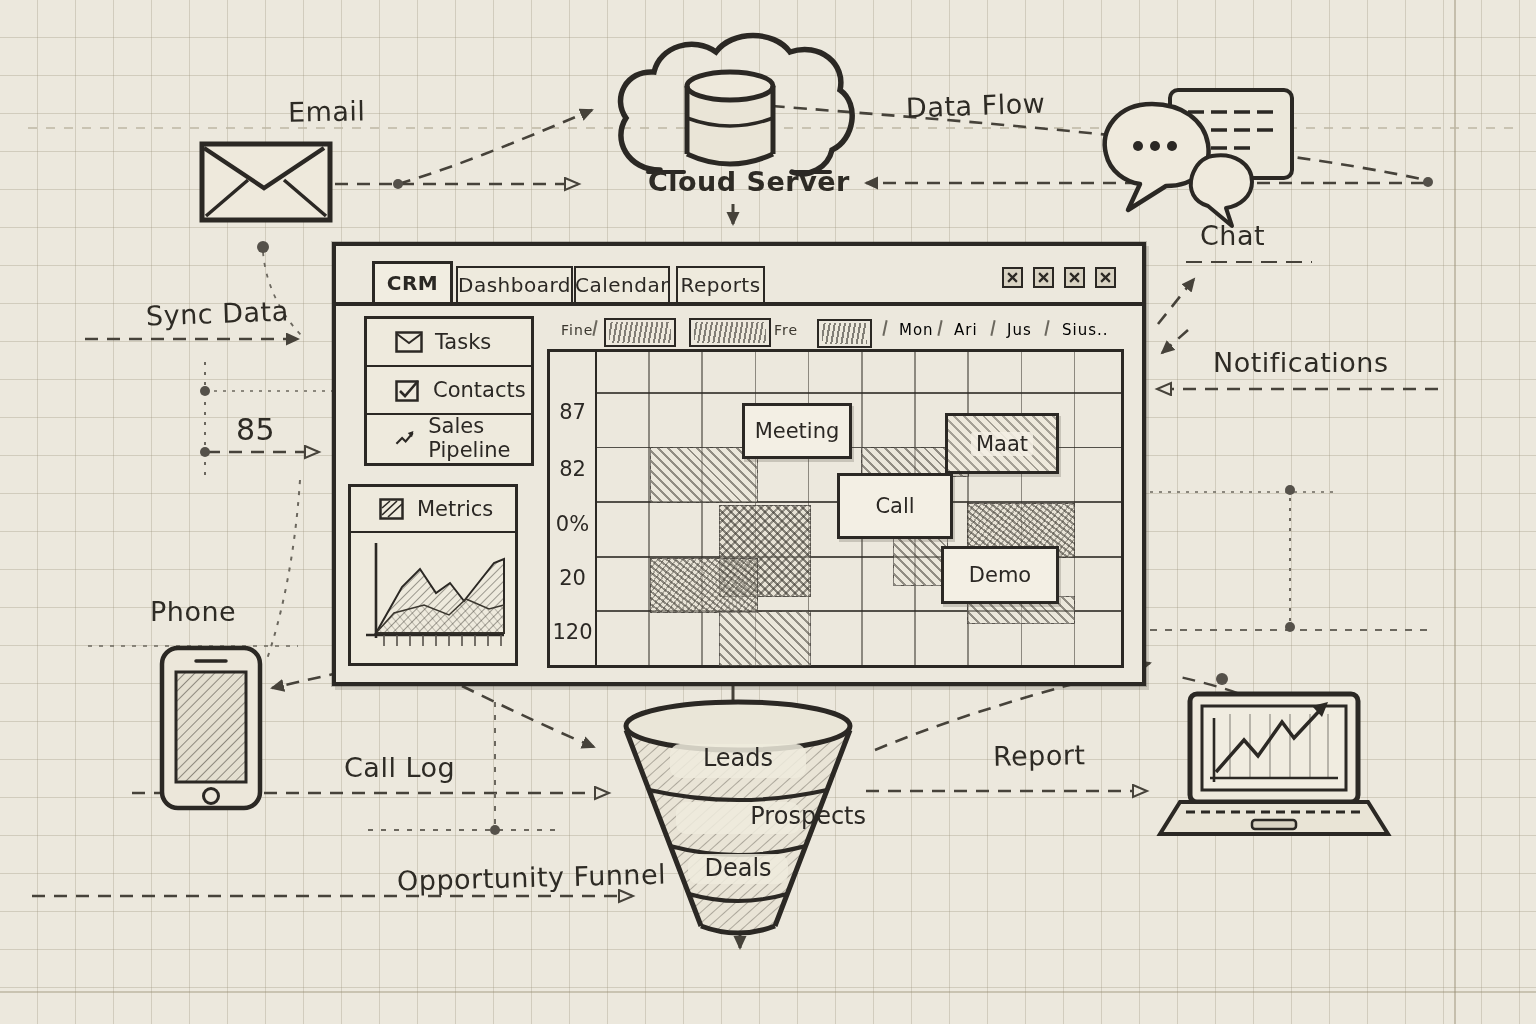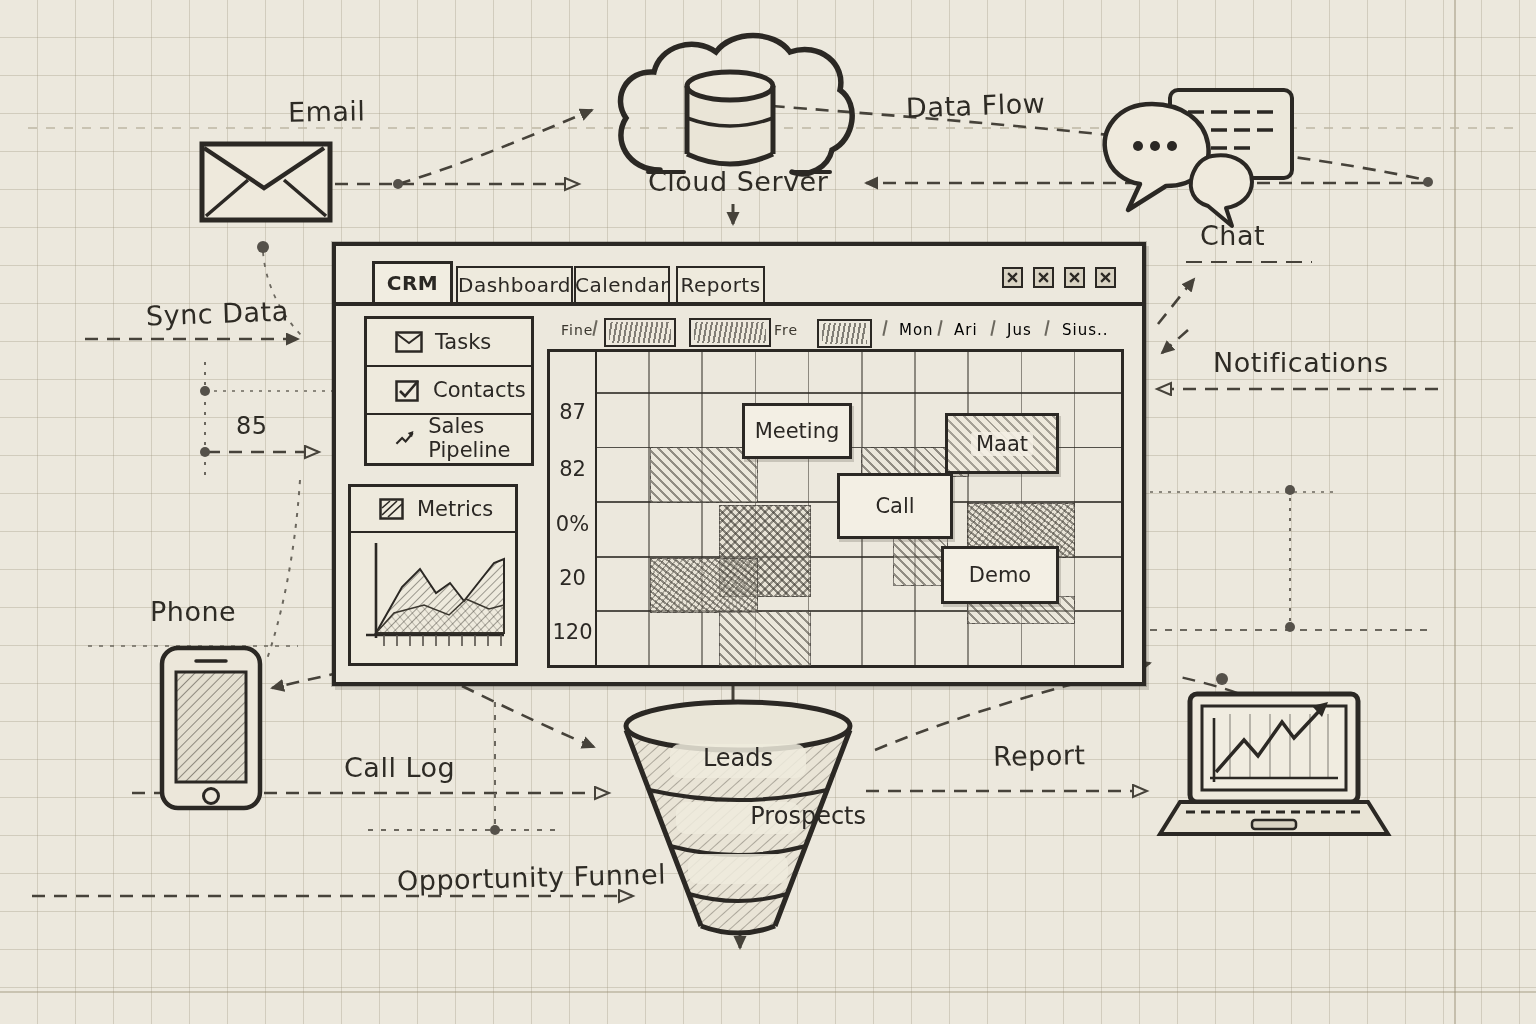"Cloud Server" div.abs { font-weight: none -> bold }
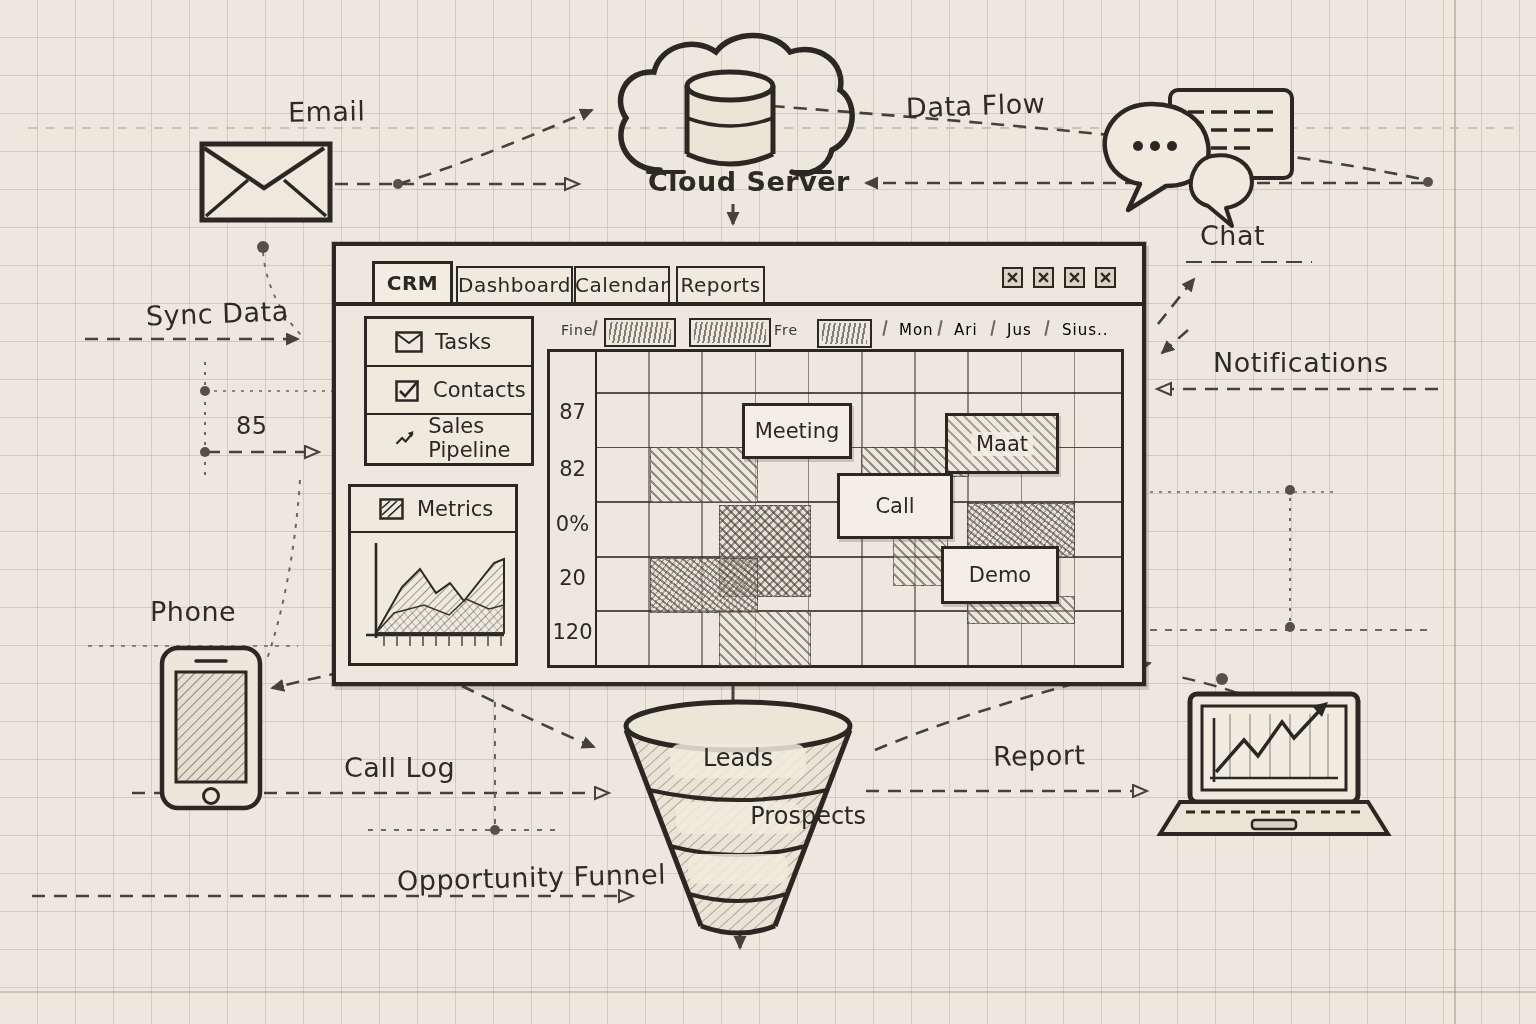"85" div.abs { font-size: 24px -> 30px }
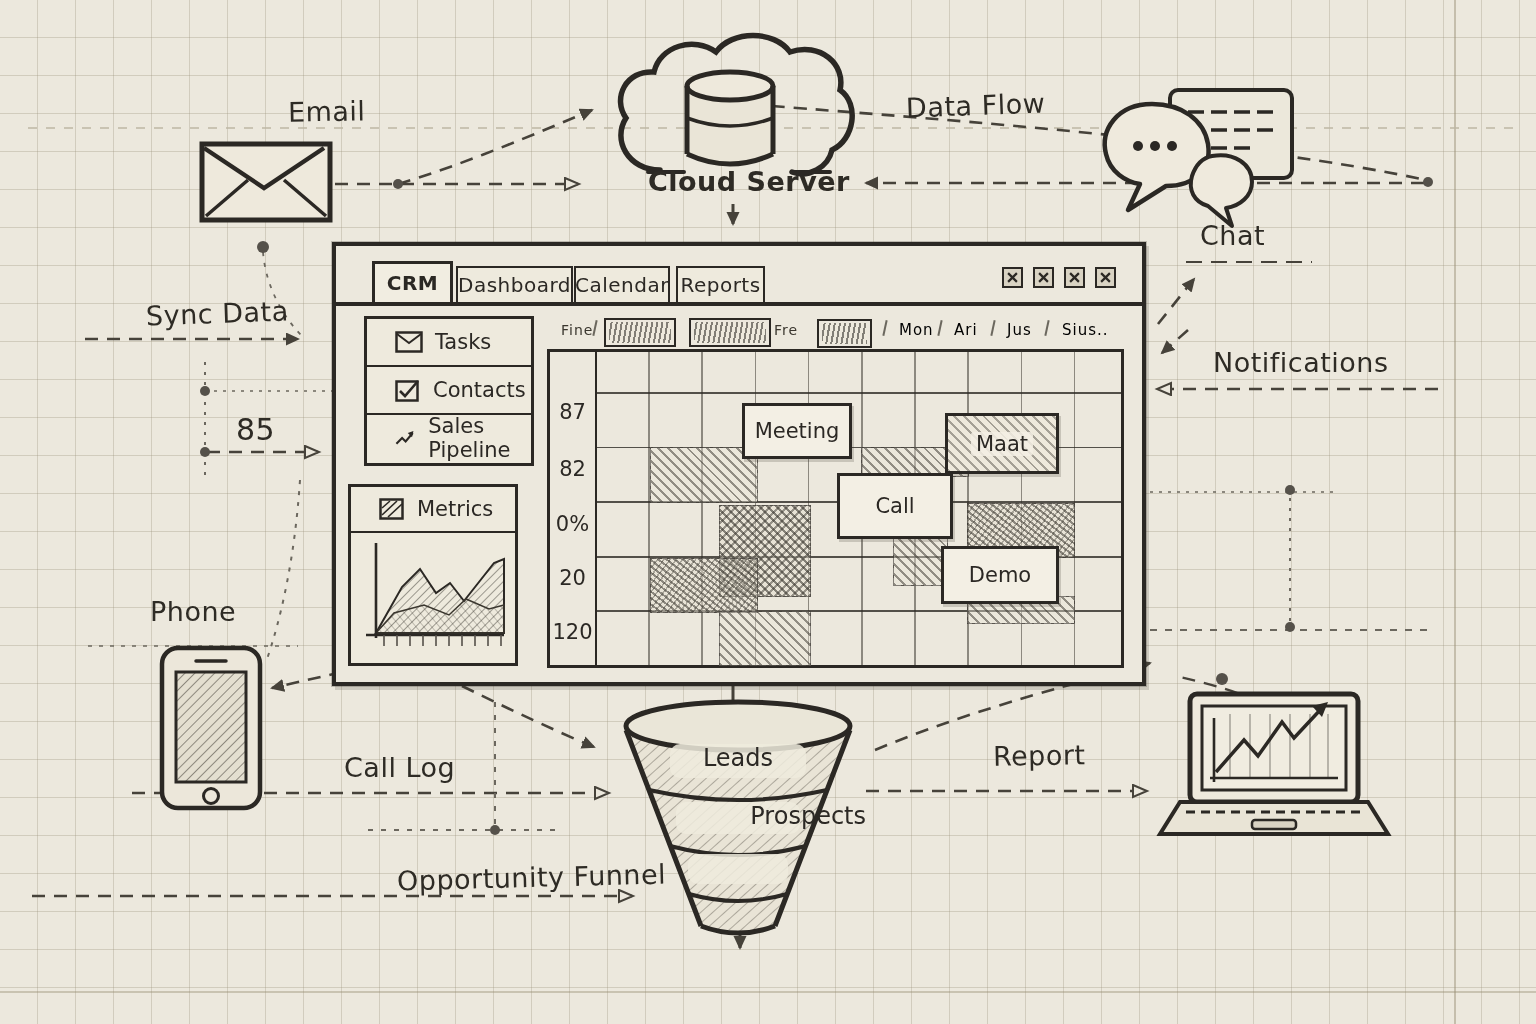"Deals" div.funnel-stage { html: none -> <div>Deals</div> }
